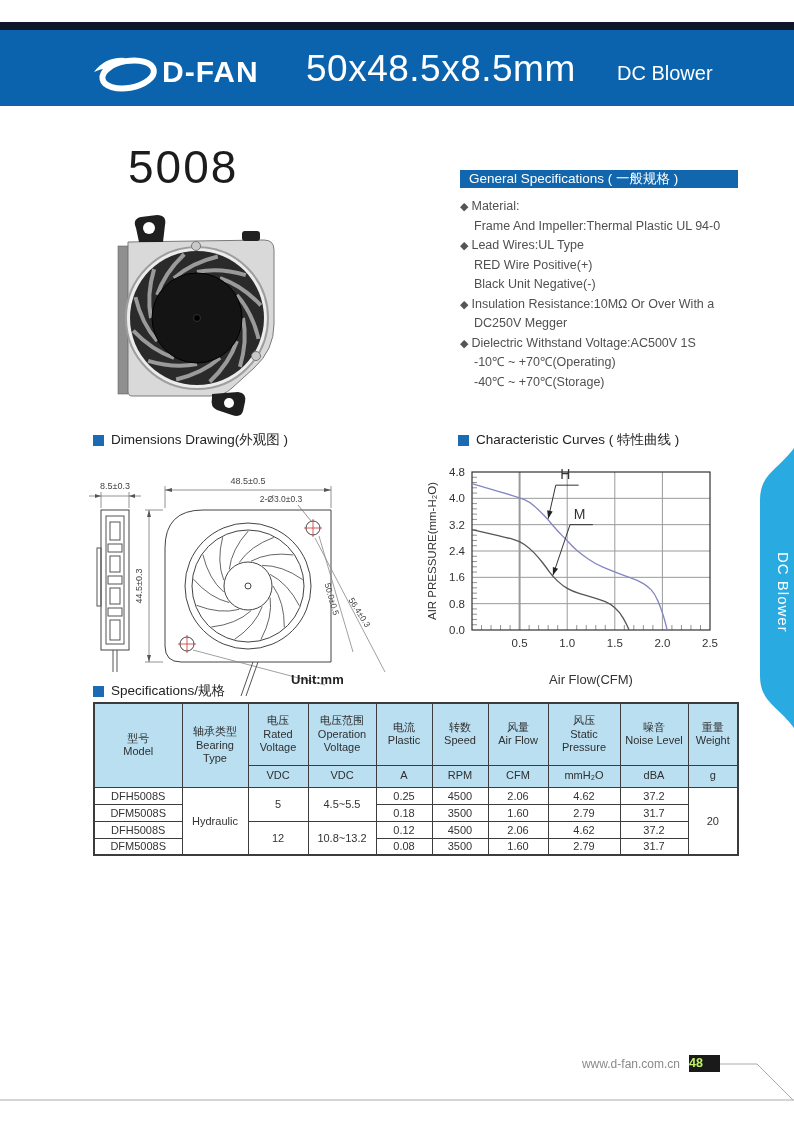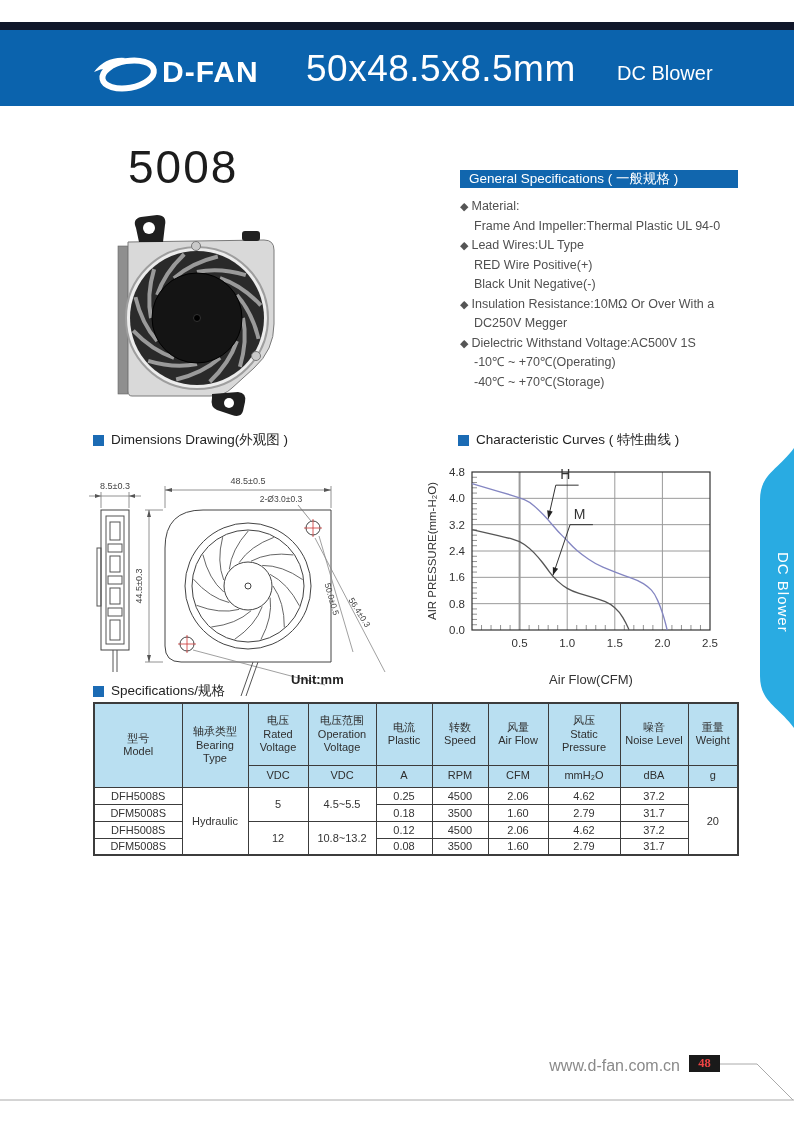"www.d-fan.com.cn" .footer-site { font-size: 16px -> 12px }
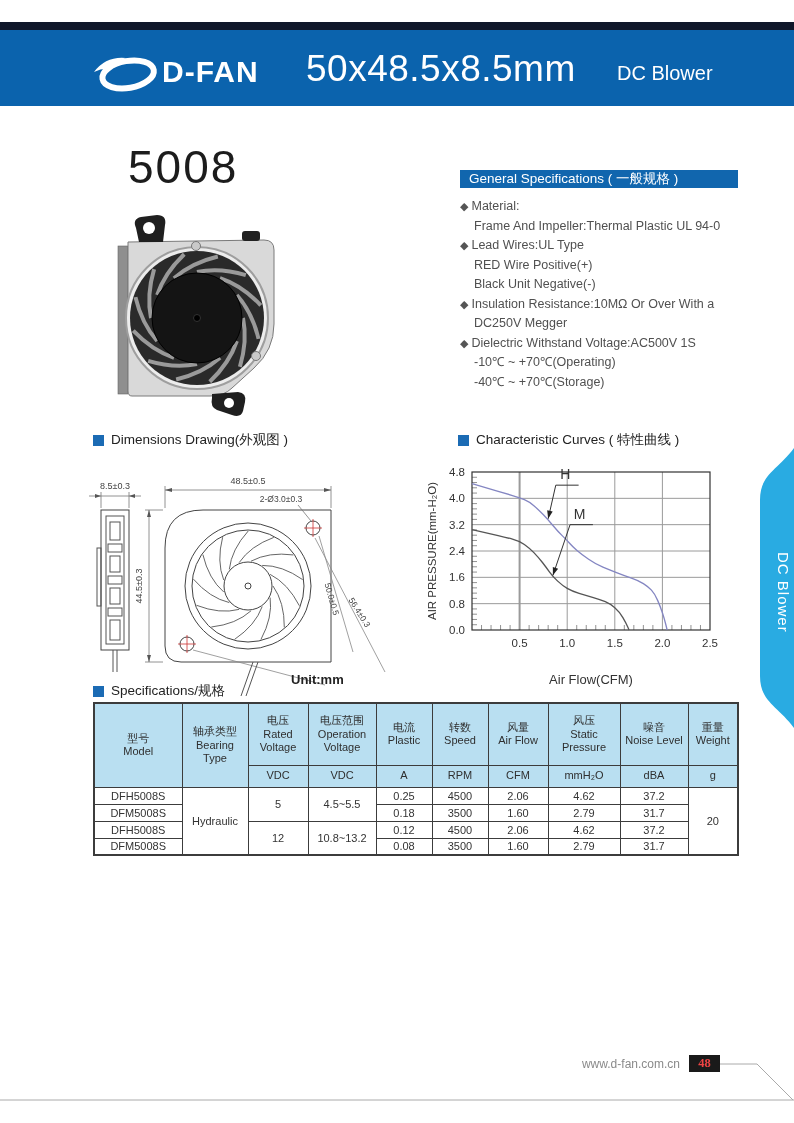"48" .footer-page { color: #ef4444 -> #bef264; font-family: Liberation Serif, serif -> none; text-align: center -> none }
